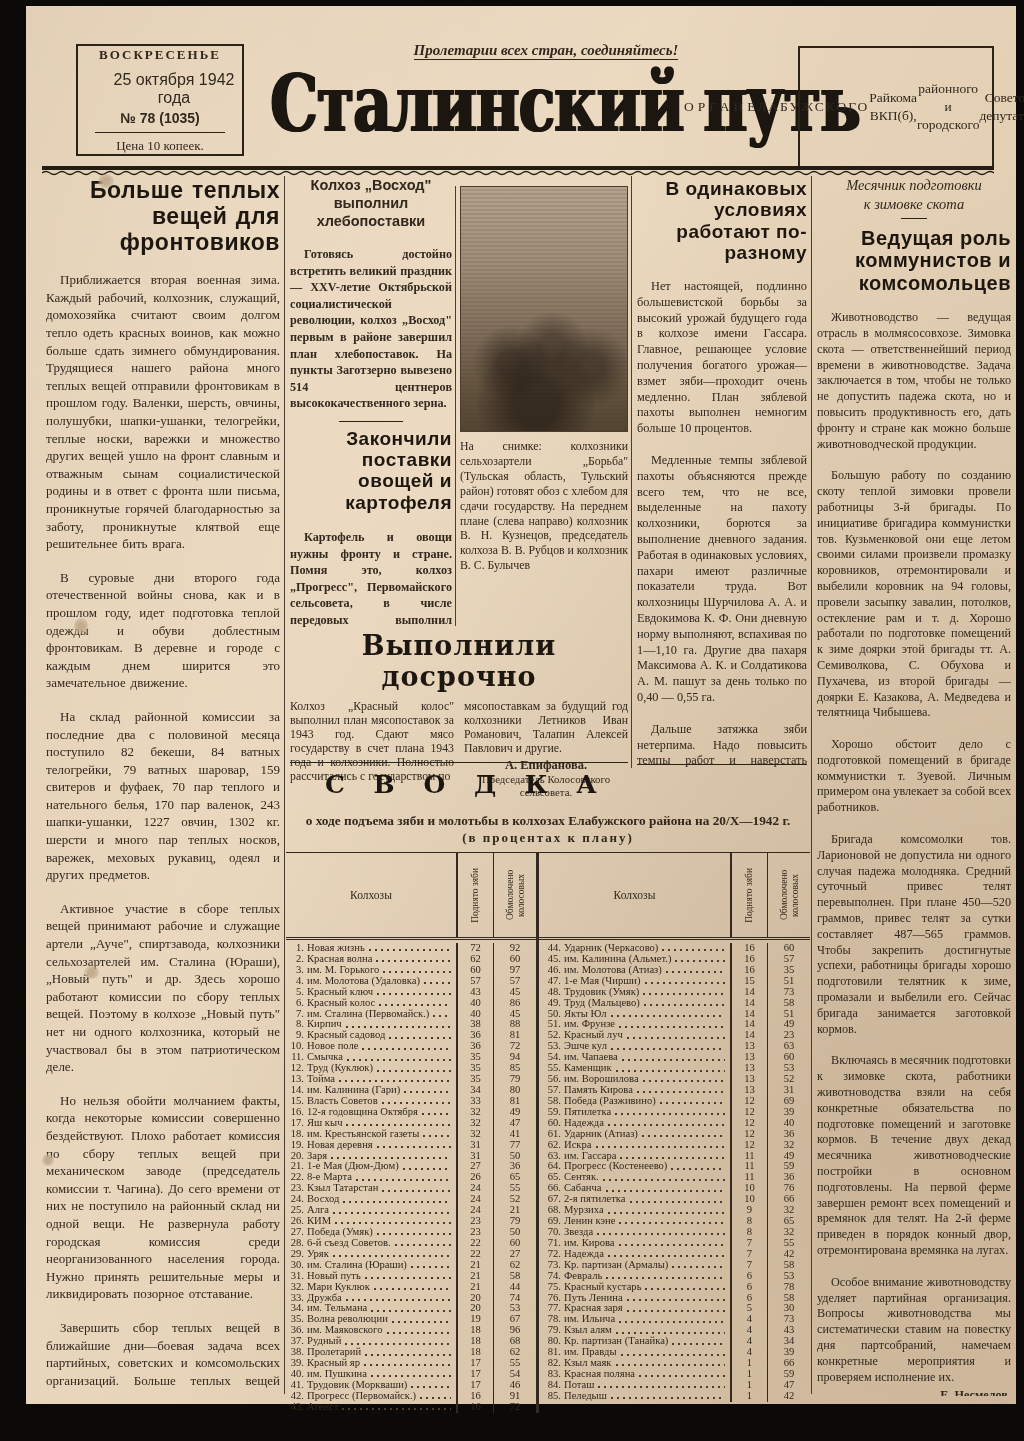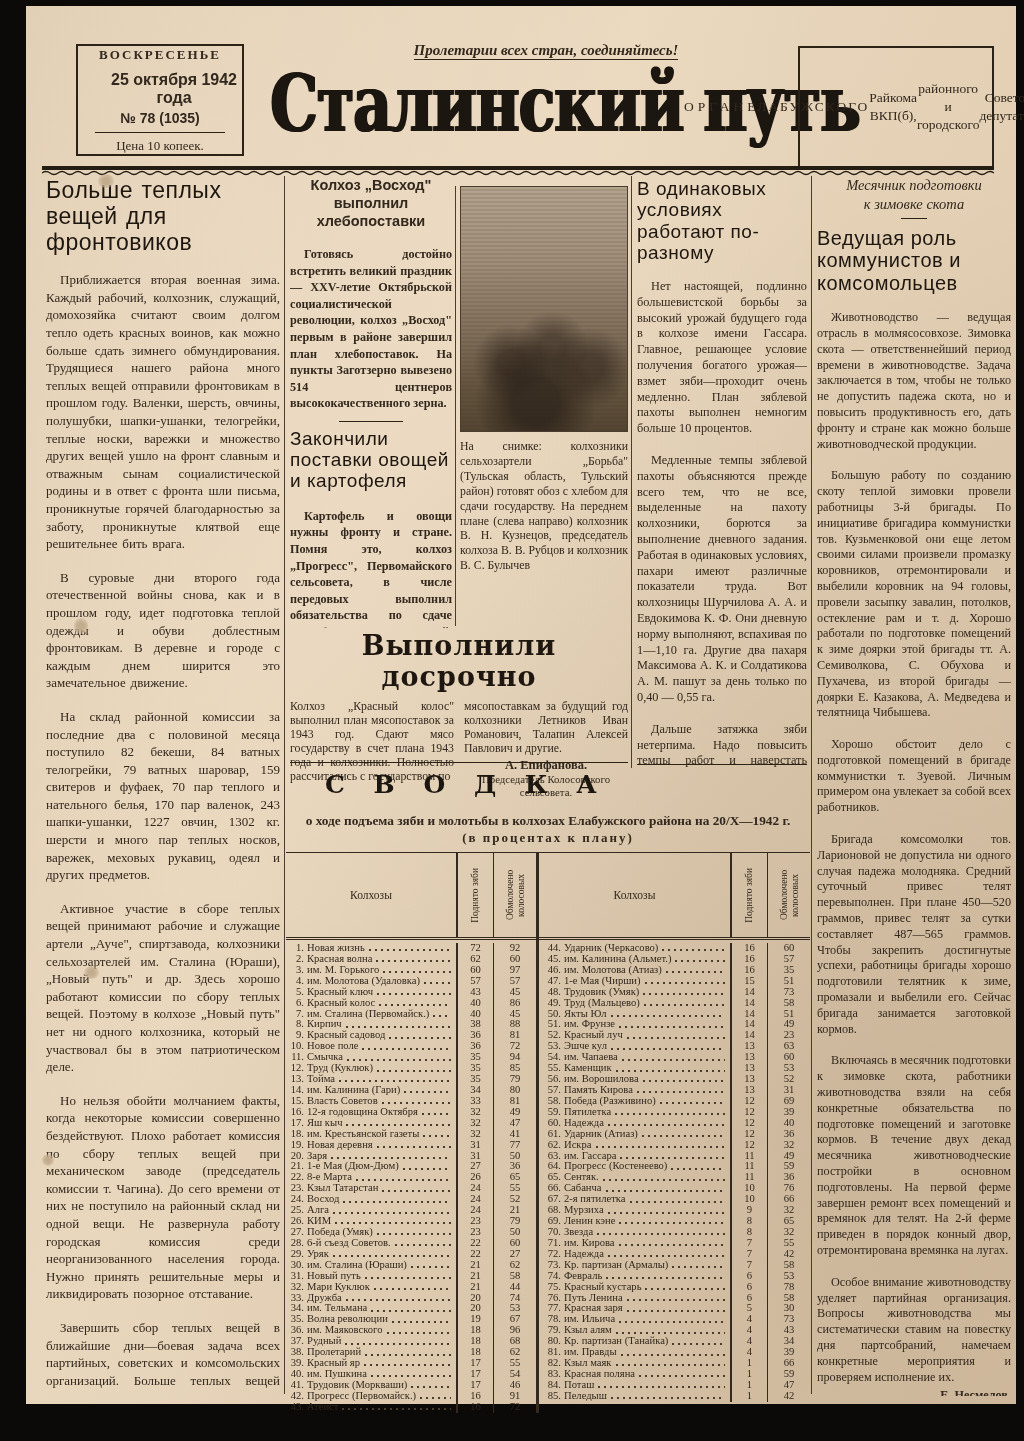"25 октября 1942 года" .issue-date { font-weight: bold -> normal }
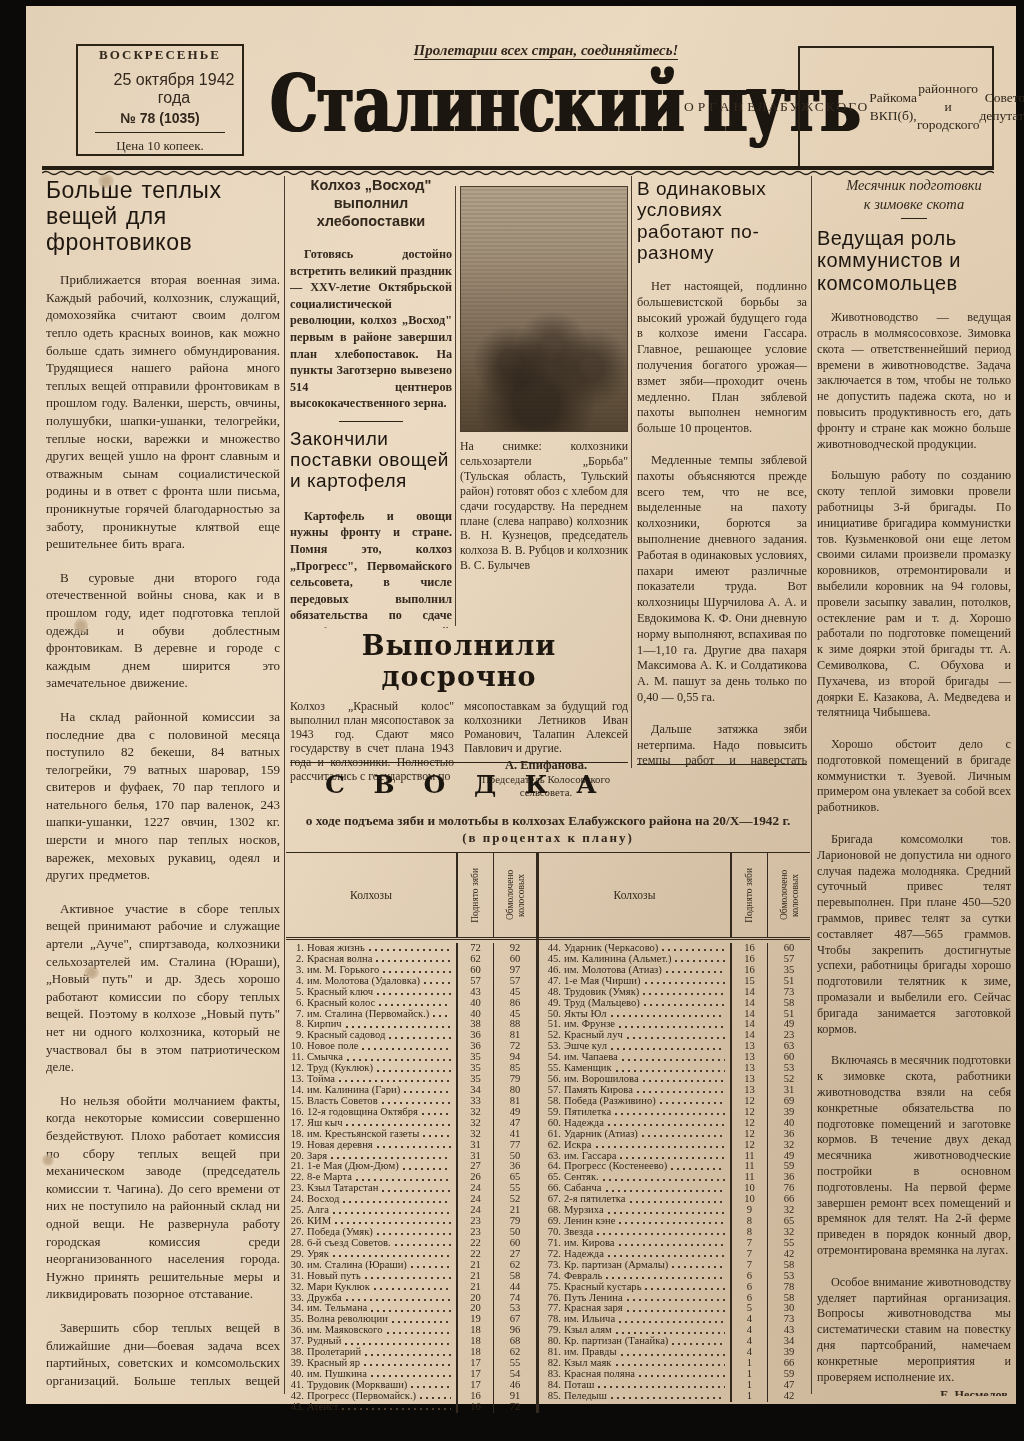"Больше теплых вещей для фронтовиков" .head-slab { font-weight: normal -> bold; text-align: left -> right }
